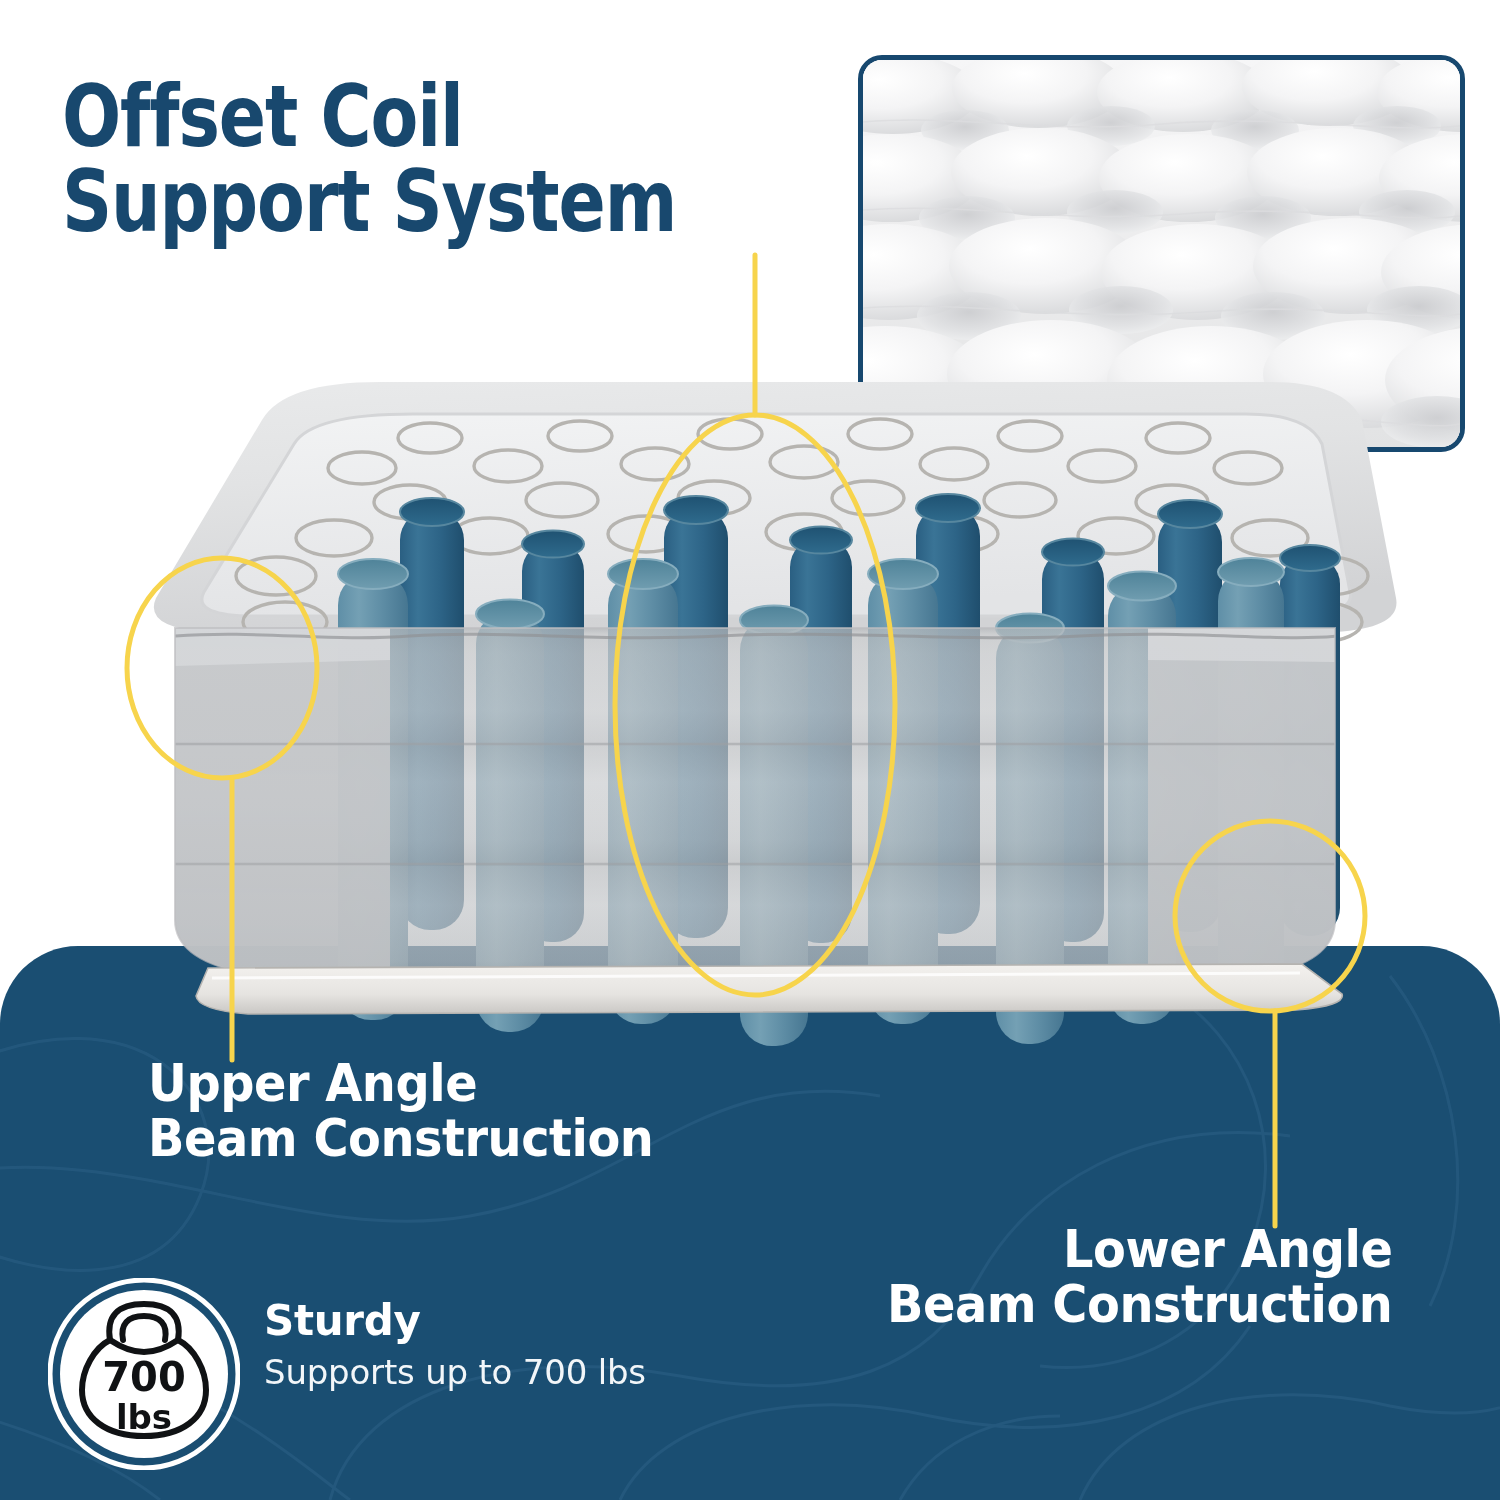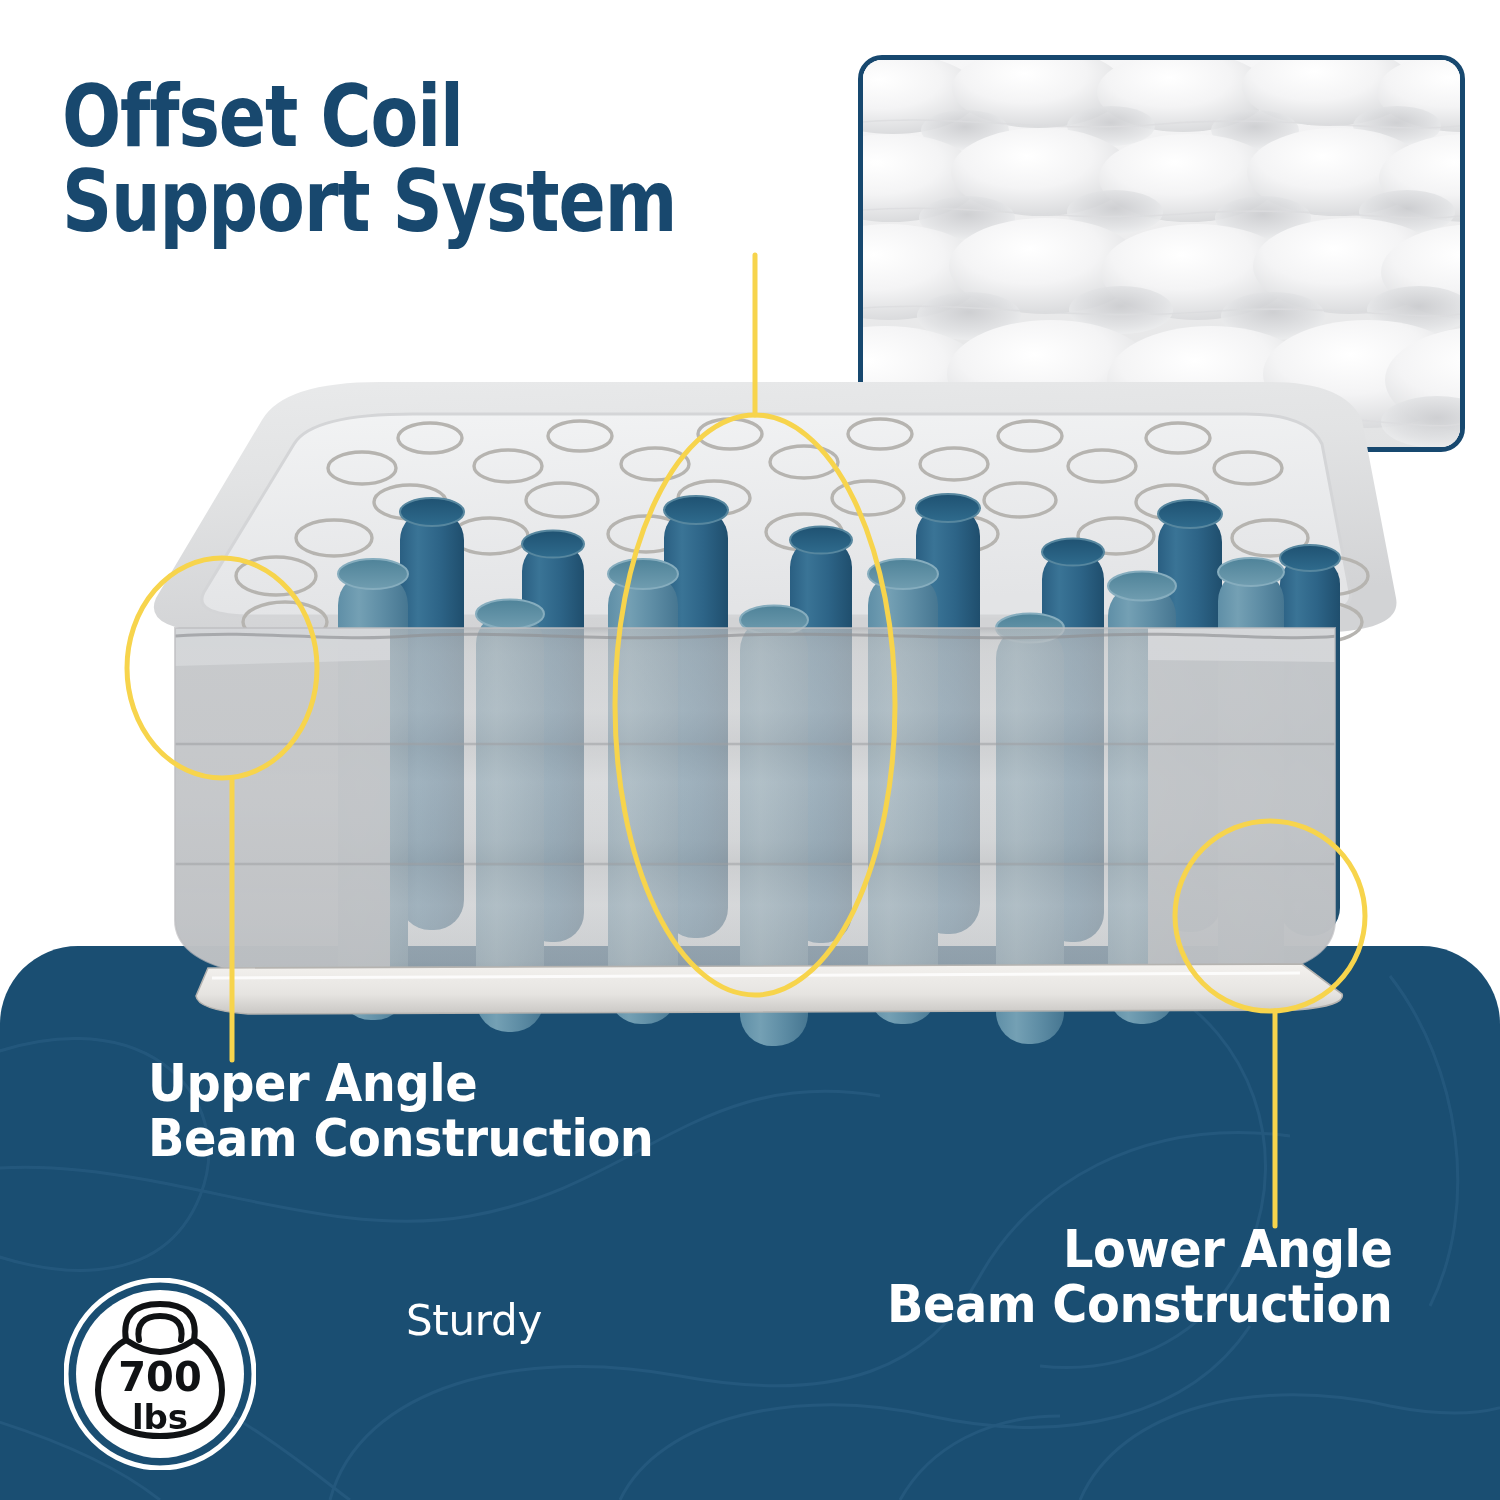"Sturdy" .badge-title { font-weight: normal -> bold; text-align: center -> none }
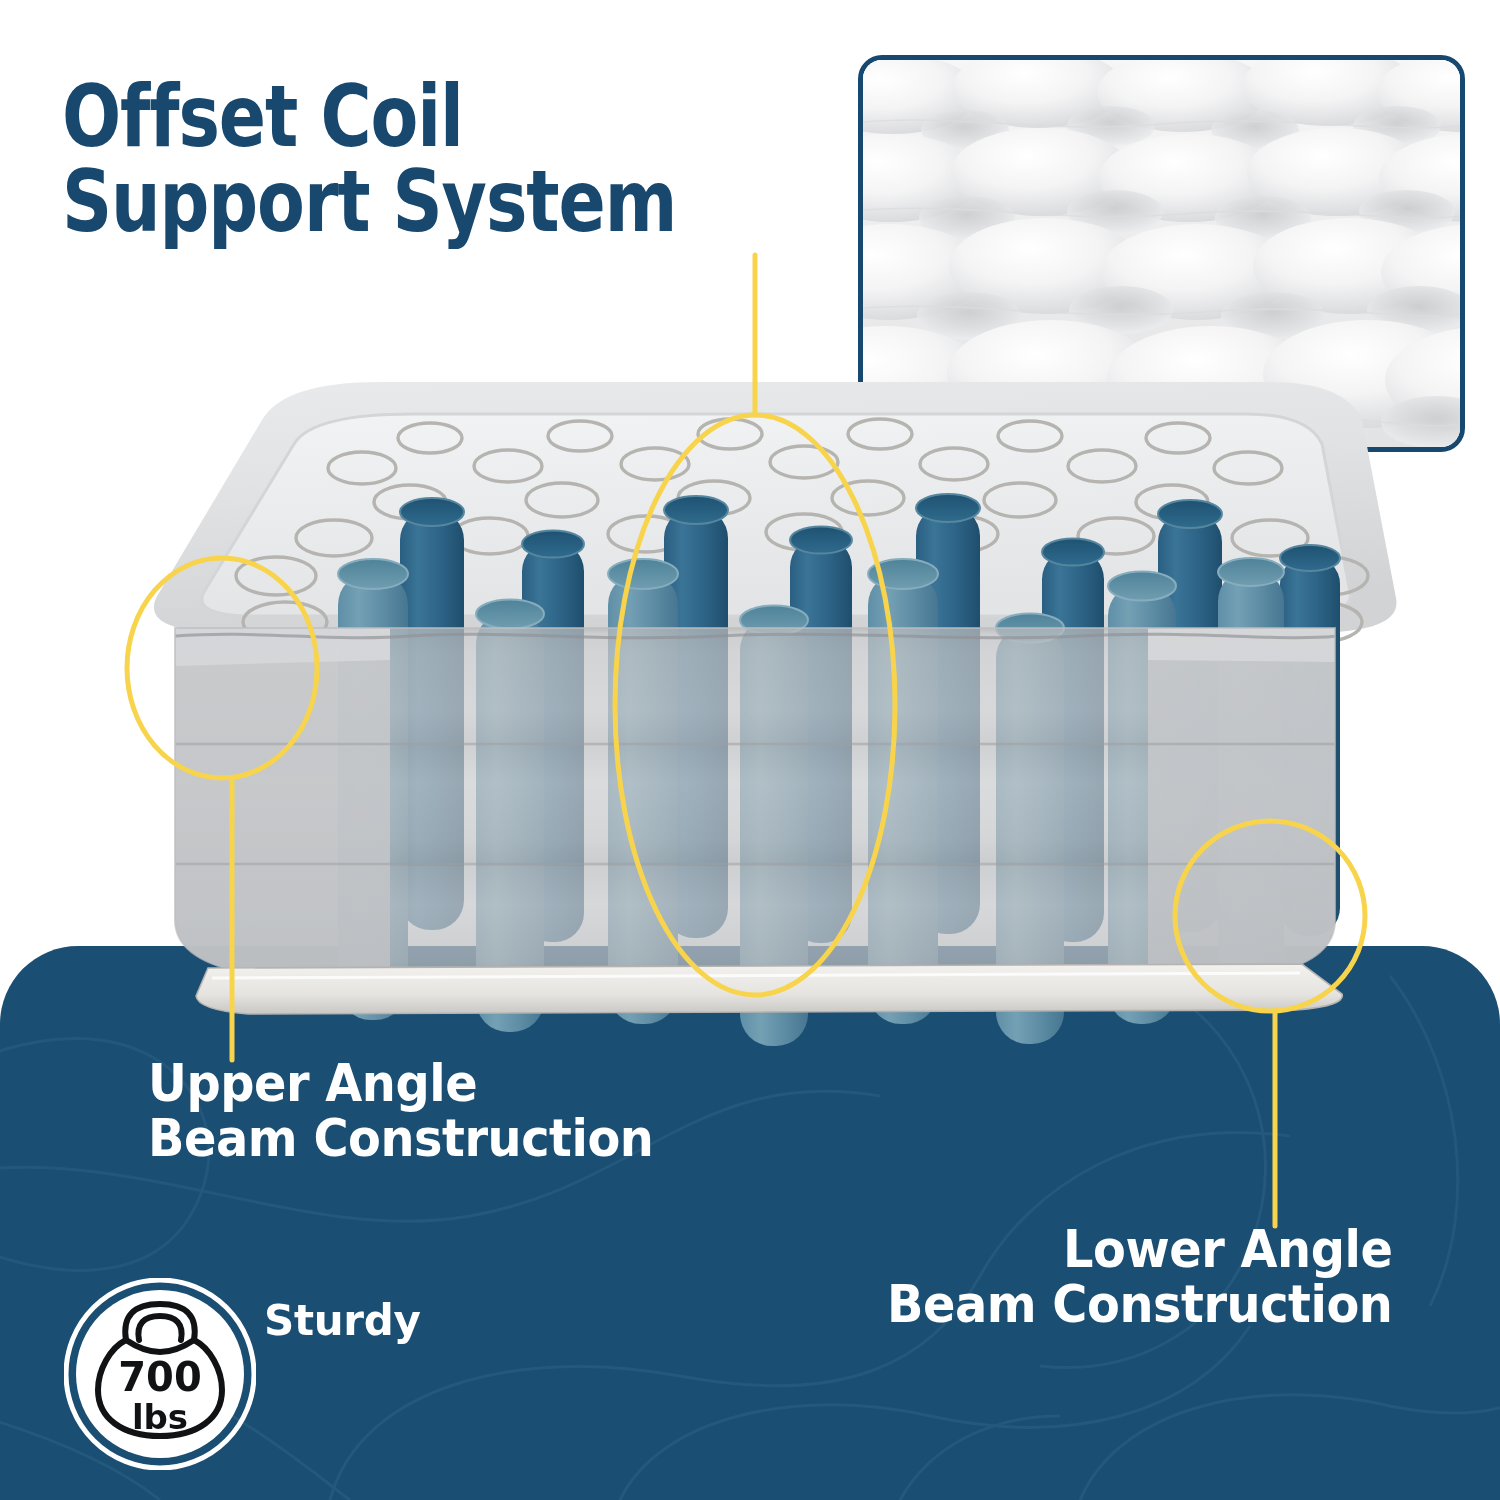"700" .badge { left: 16px -> 0 }
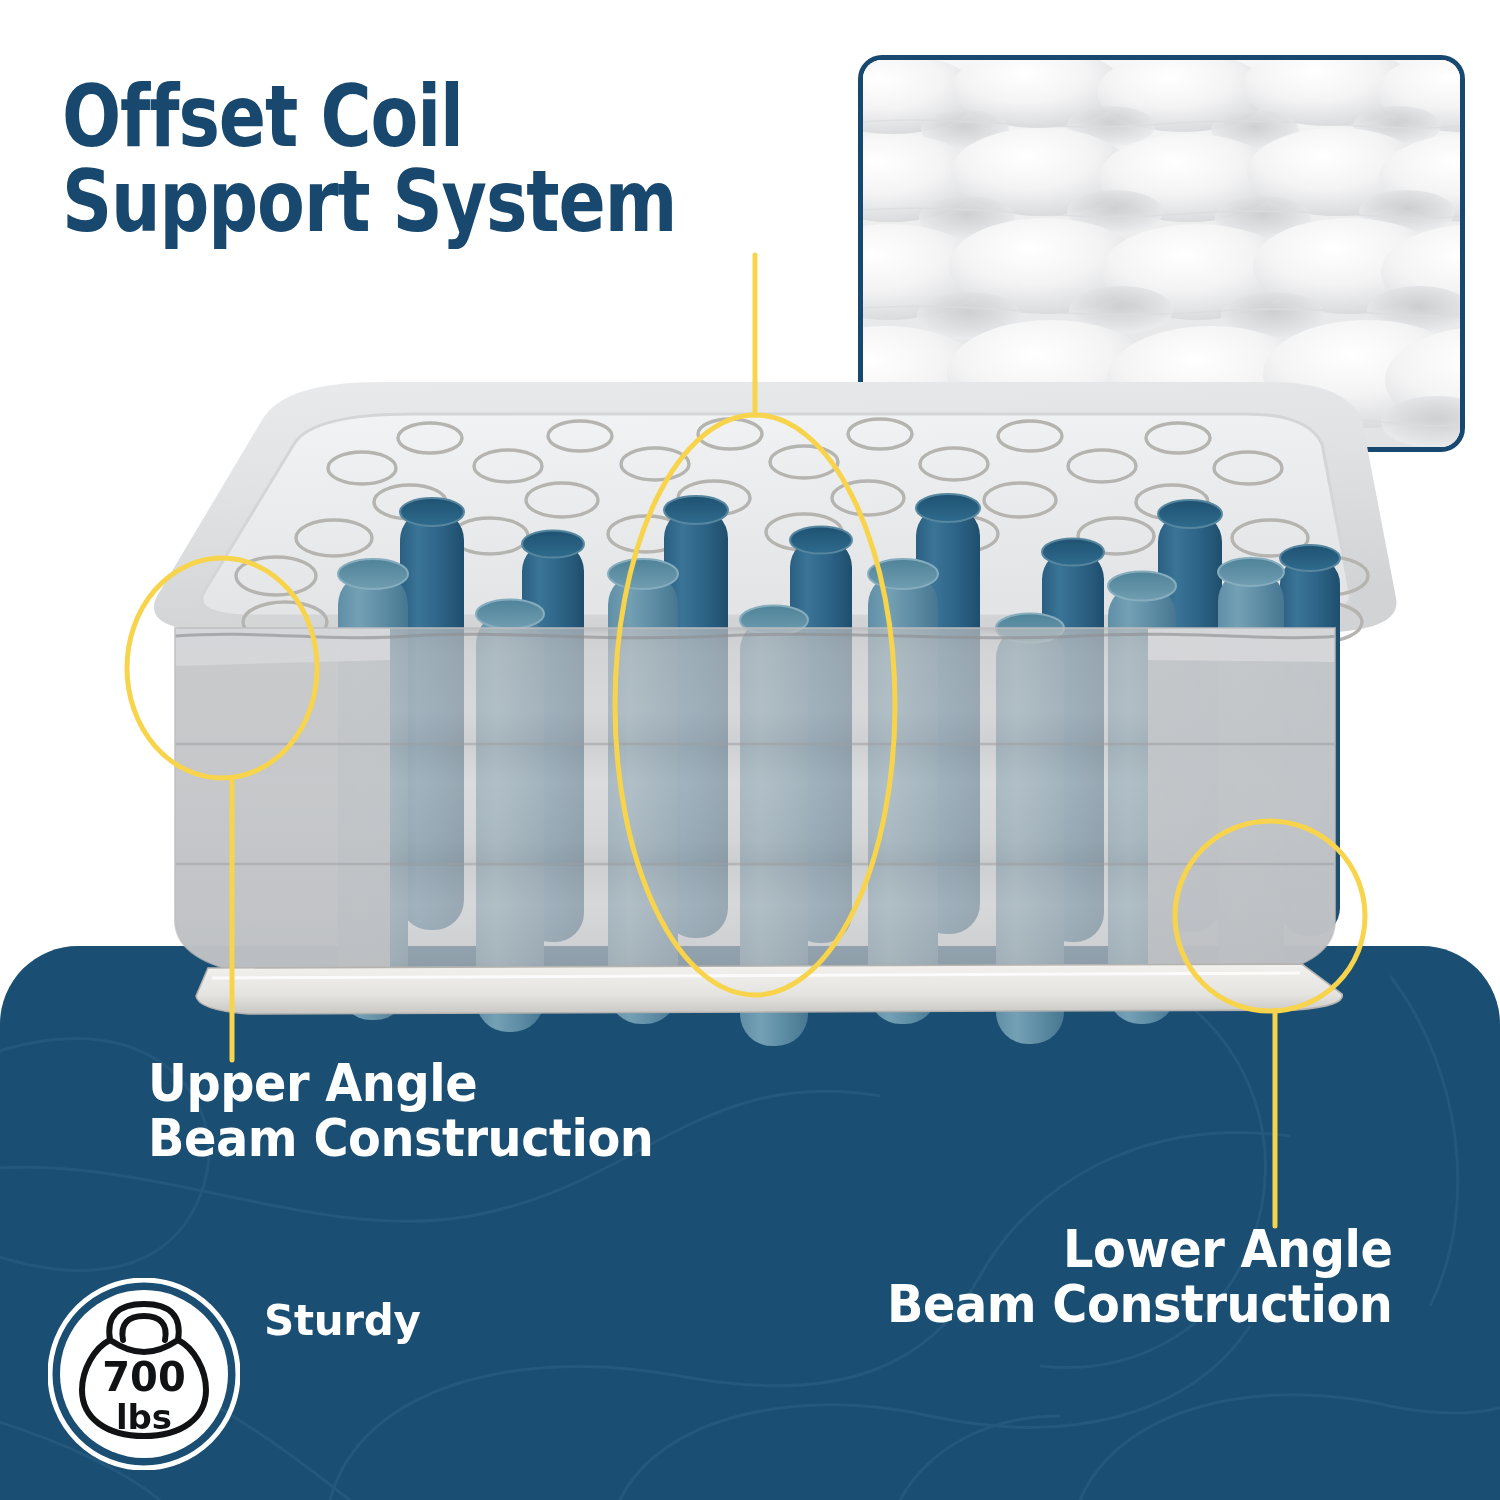"Supports up to 700 lbs" div.badge-sub { html: none -> <div>Supports up to 700 lbs</div> }
